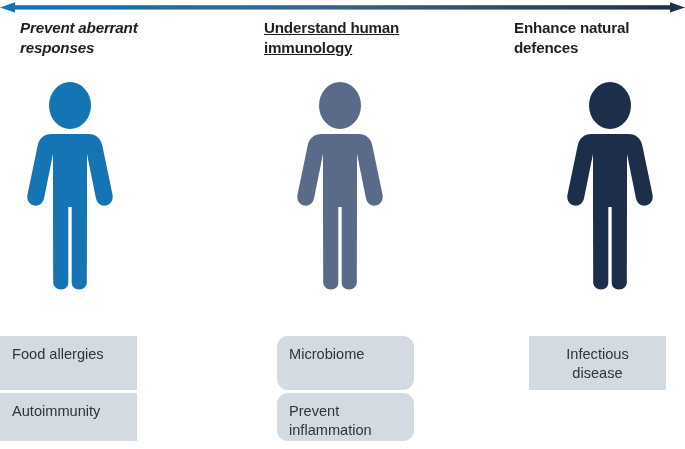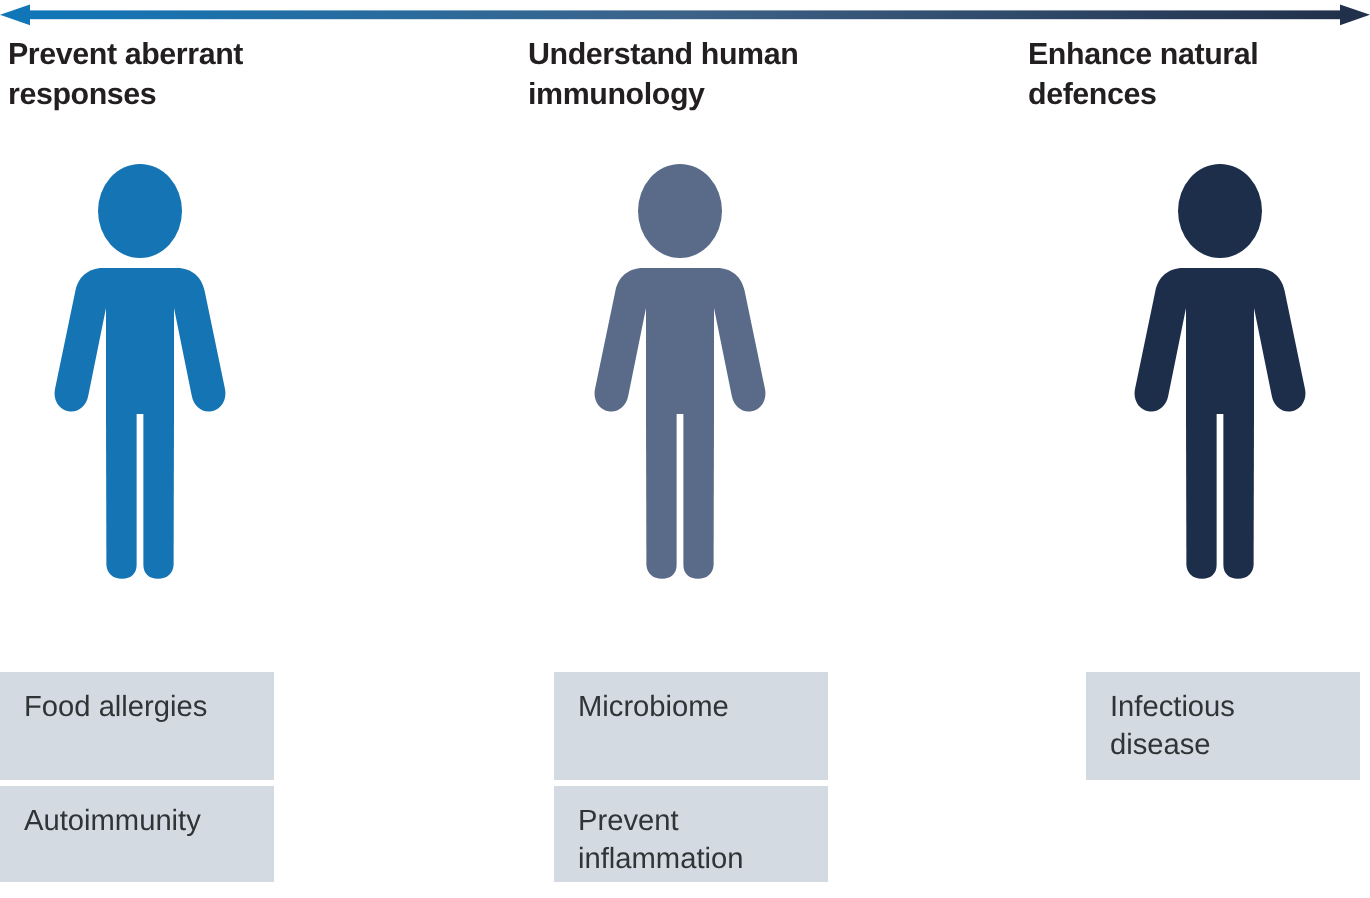"Prevent aberrant" .heading.col1 { font-style: none -> italic; left: 4px -> 20px }
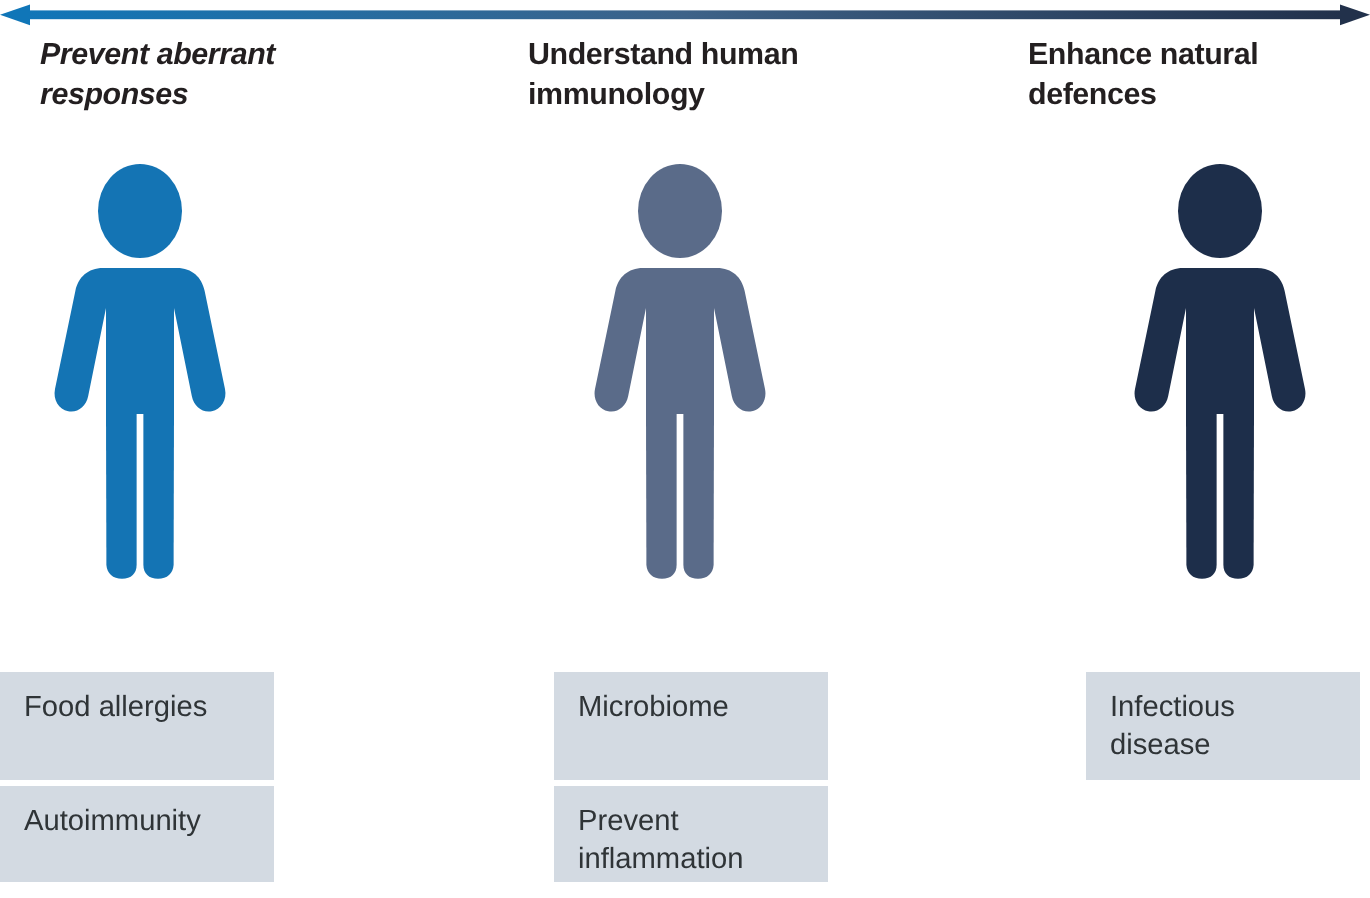"Understand human" .heading.col2 { text-decoration: none -> underline }
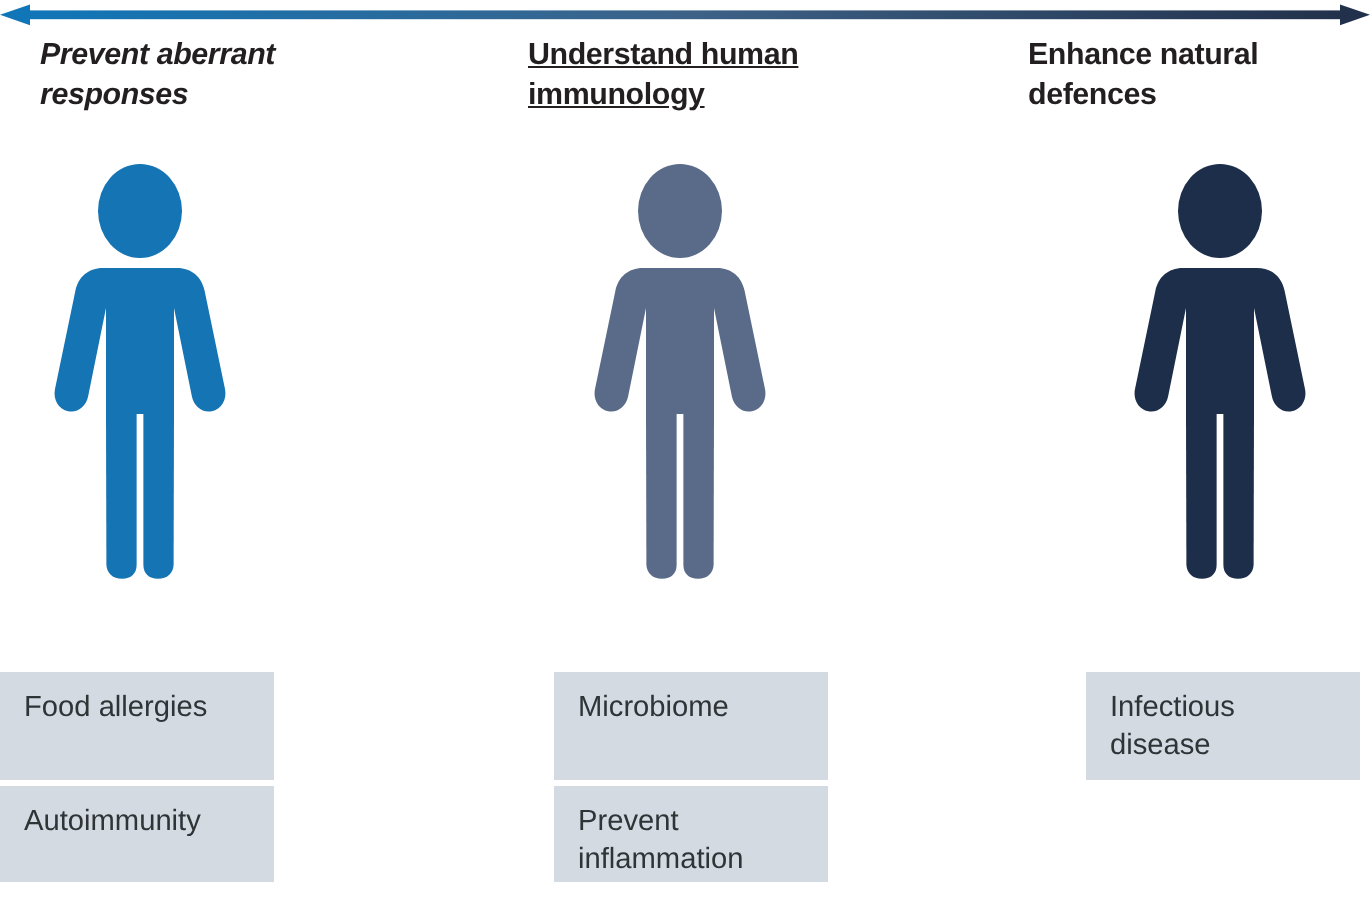"Microbiome" .chip.c2 { border-radius: none -> 11px }
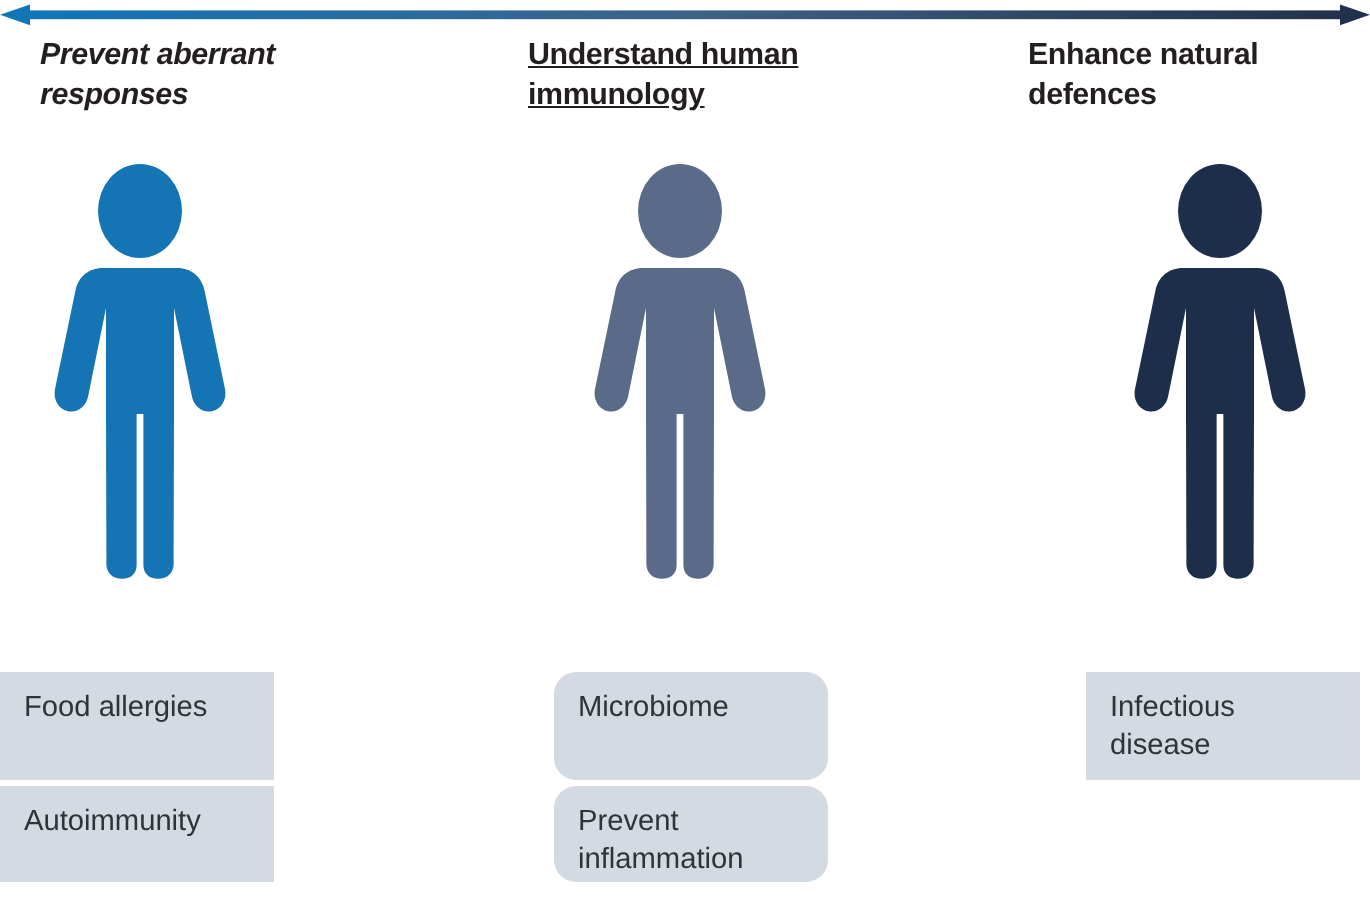"Infectious" .chip.c3 { left: 543px -> 529px; text-align: none -> center }
